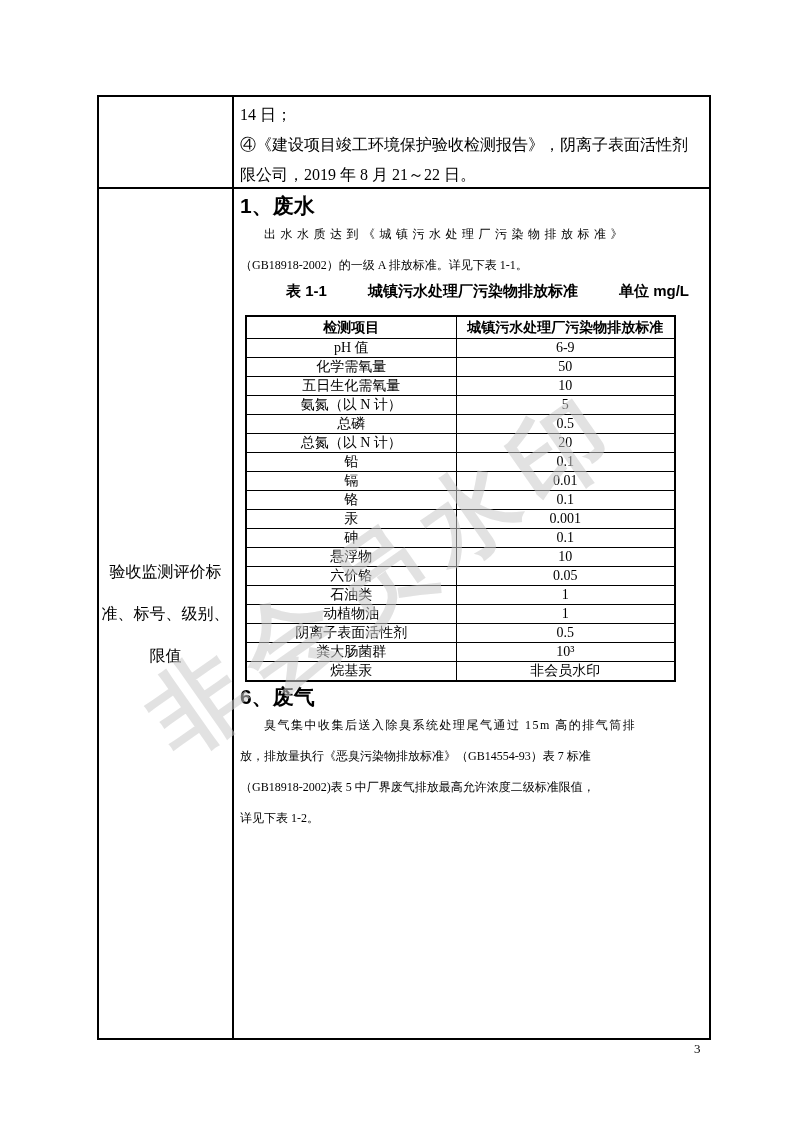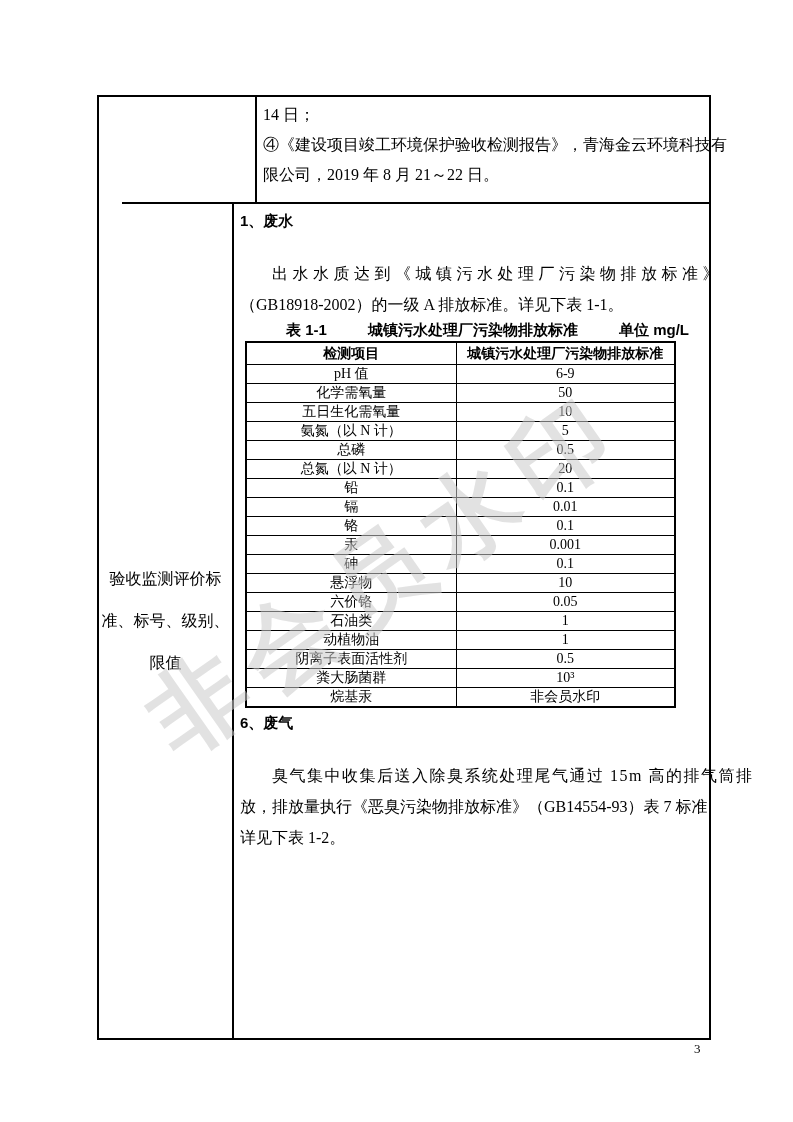"14 日；" .row1 { height: 107px -> 92px; margin-left: 23px -> none }
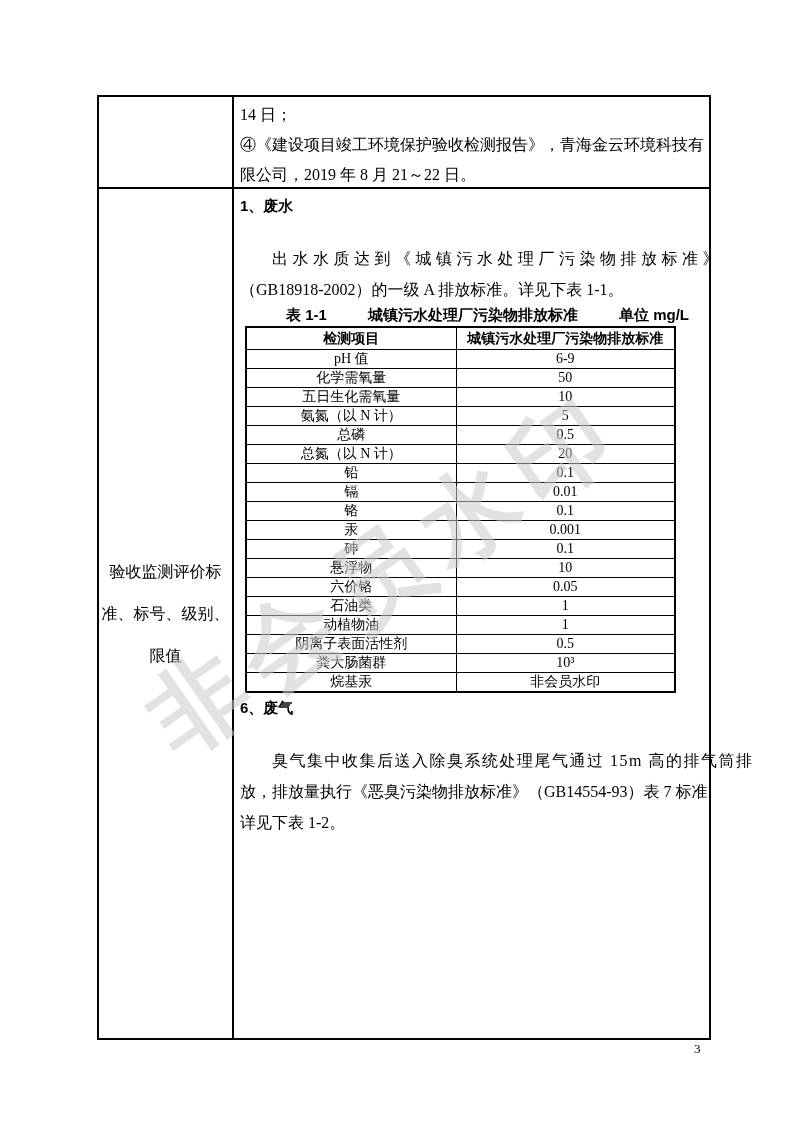"④《建设项目竣工环境保护验收检测报告》，青海金云环境科技有" div { text: 青海金云环境科技有 -> 阴离子表面活性剂 }
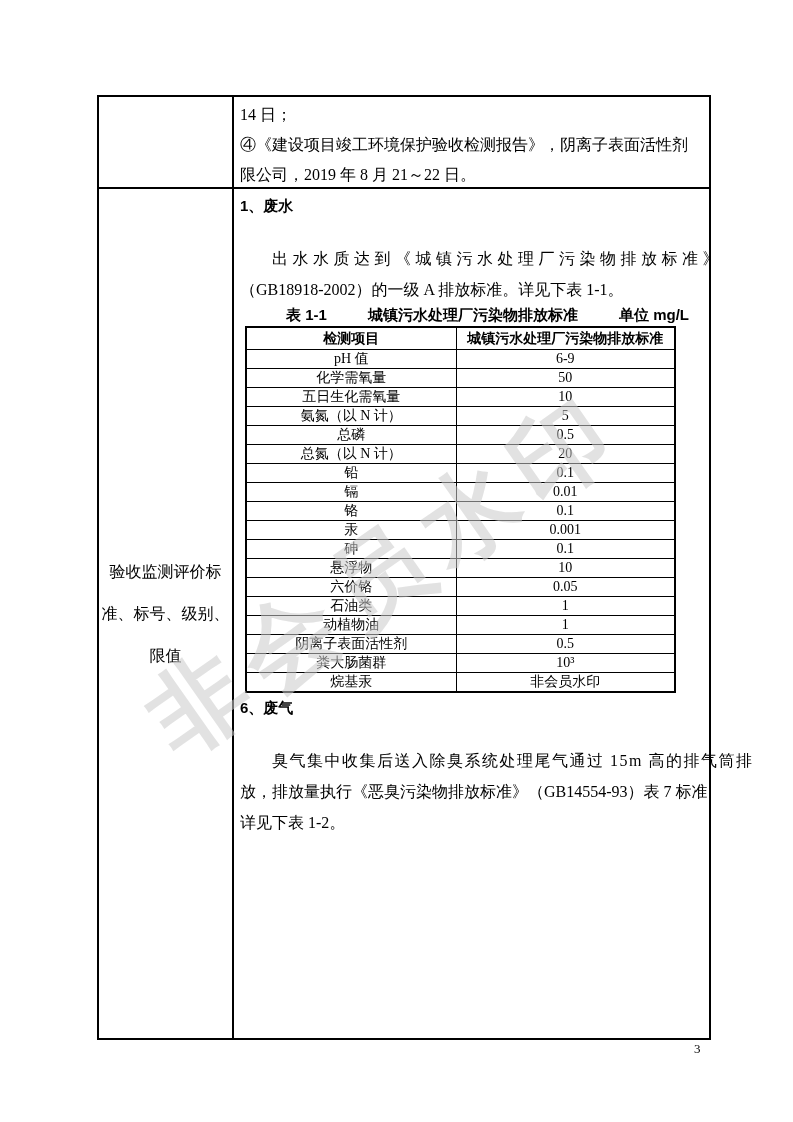"1、废水" .heading { font-size: 15px -> 21px }
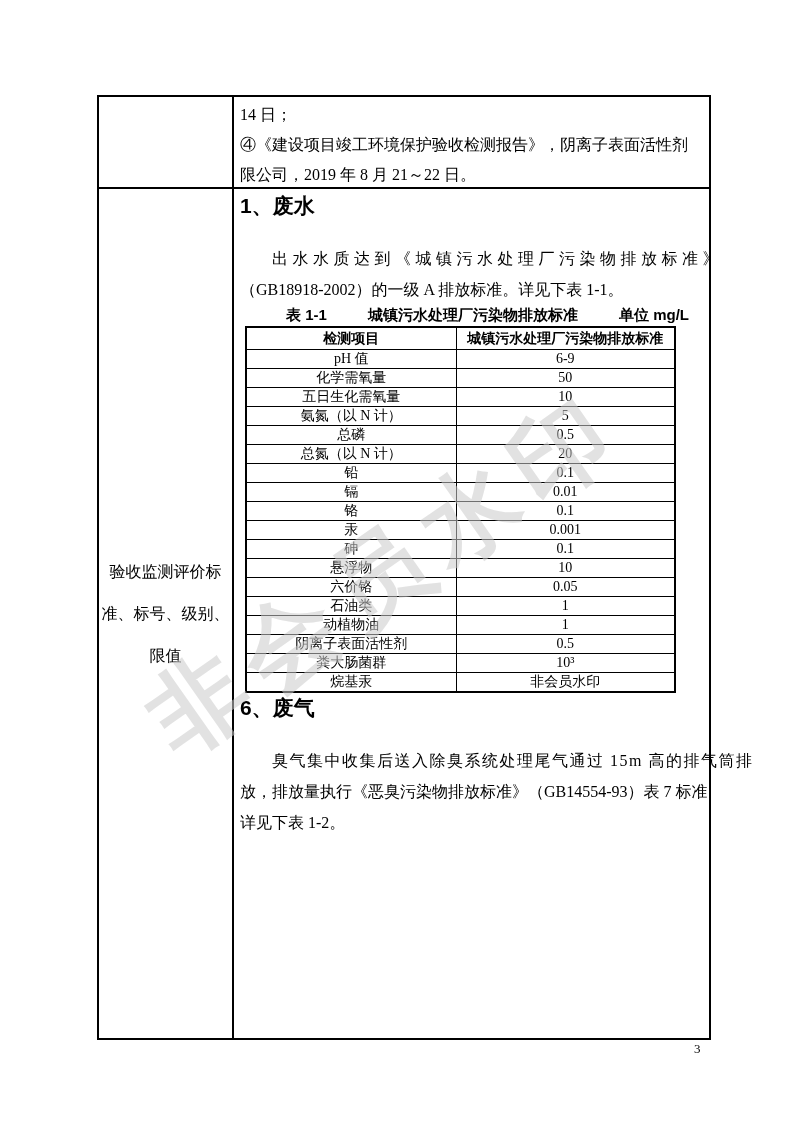"出水水质达到《城镇污水处理厂污染物排放标准》" .para { font-size: 16px -> 12px; margin-top: 24px -> none }
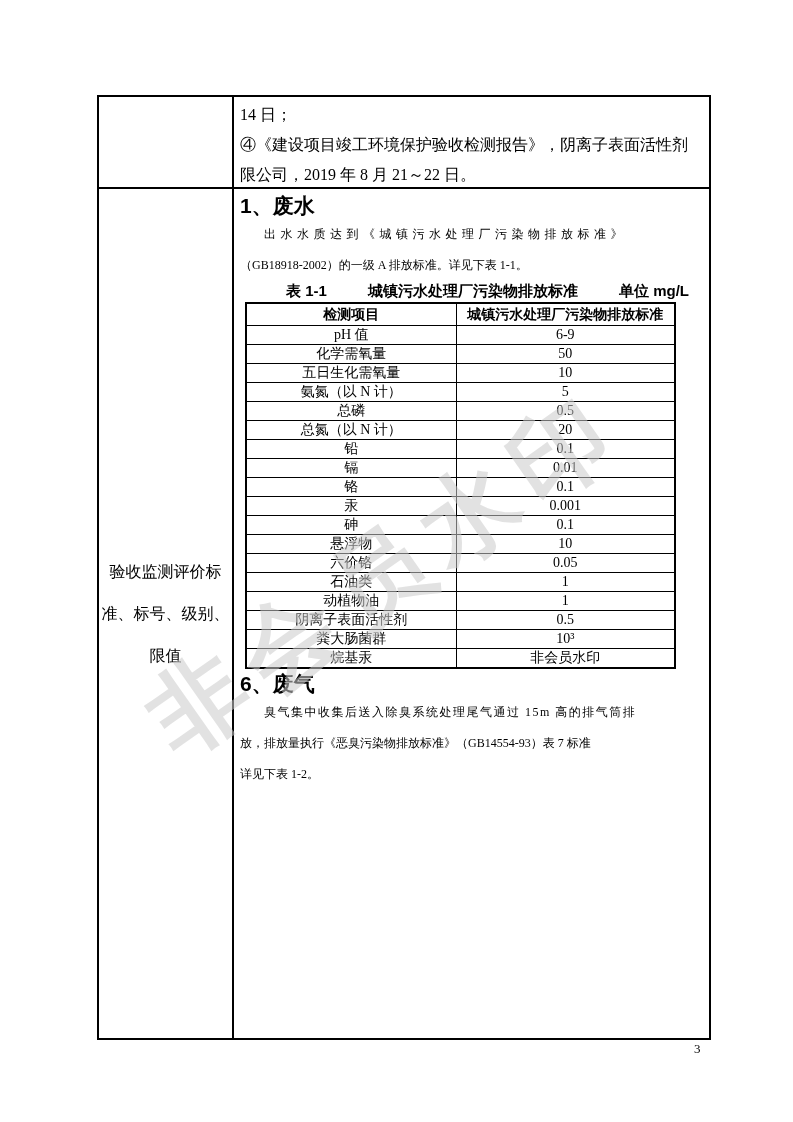"表 1-1" .caption { margin-bottom: 1px -> 14px }
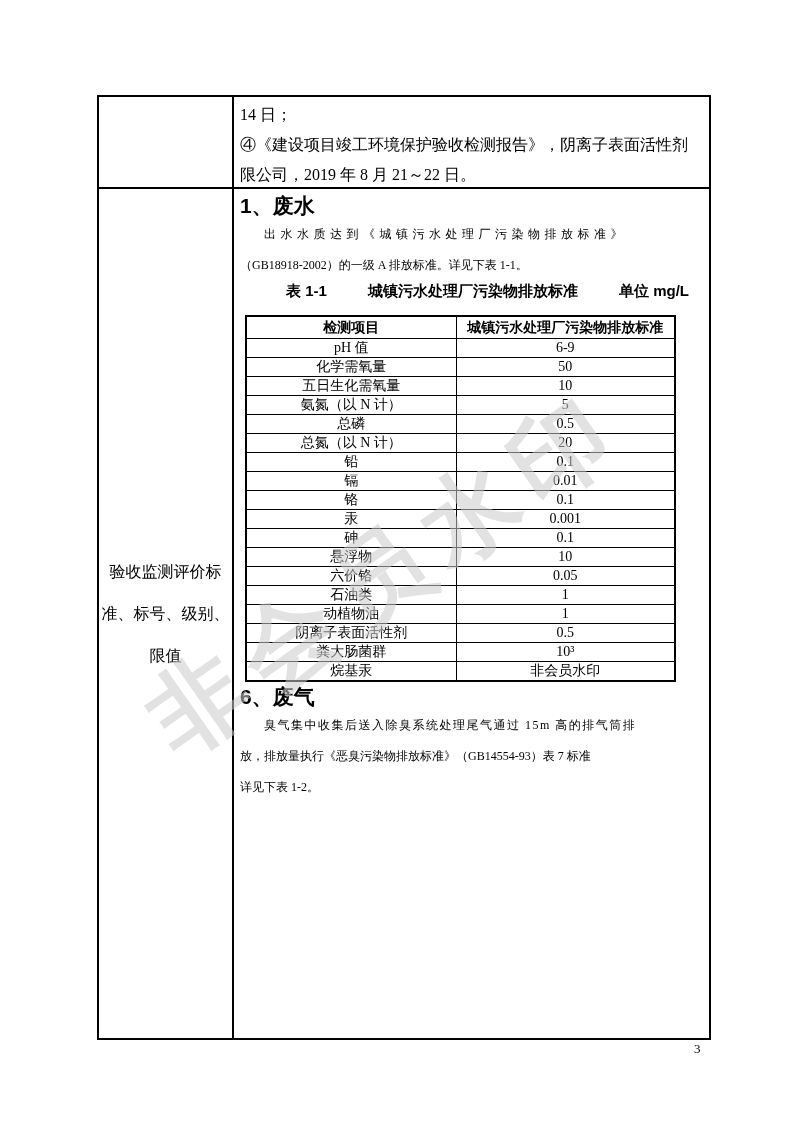"（GB18918-2002)表 5 中厂界废气排放最高允许浓度二级标准限值，" div { html: none -> <div>（GB18918-2002)表 5 中厂界废气排放最高允许浓度二级标准限值，</div> }
